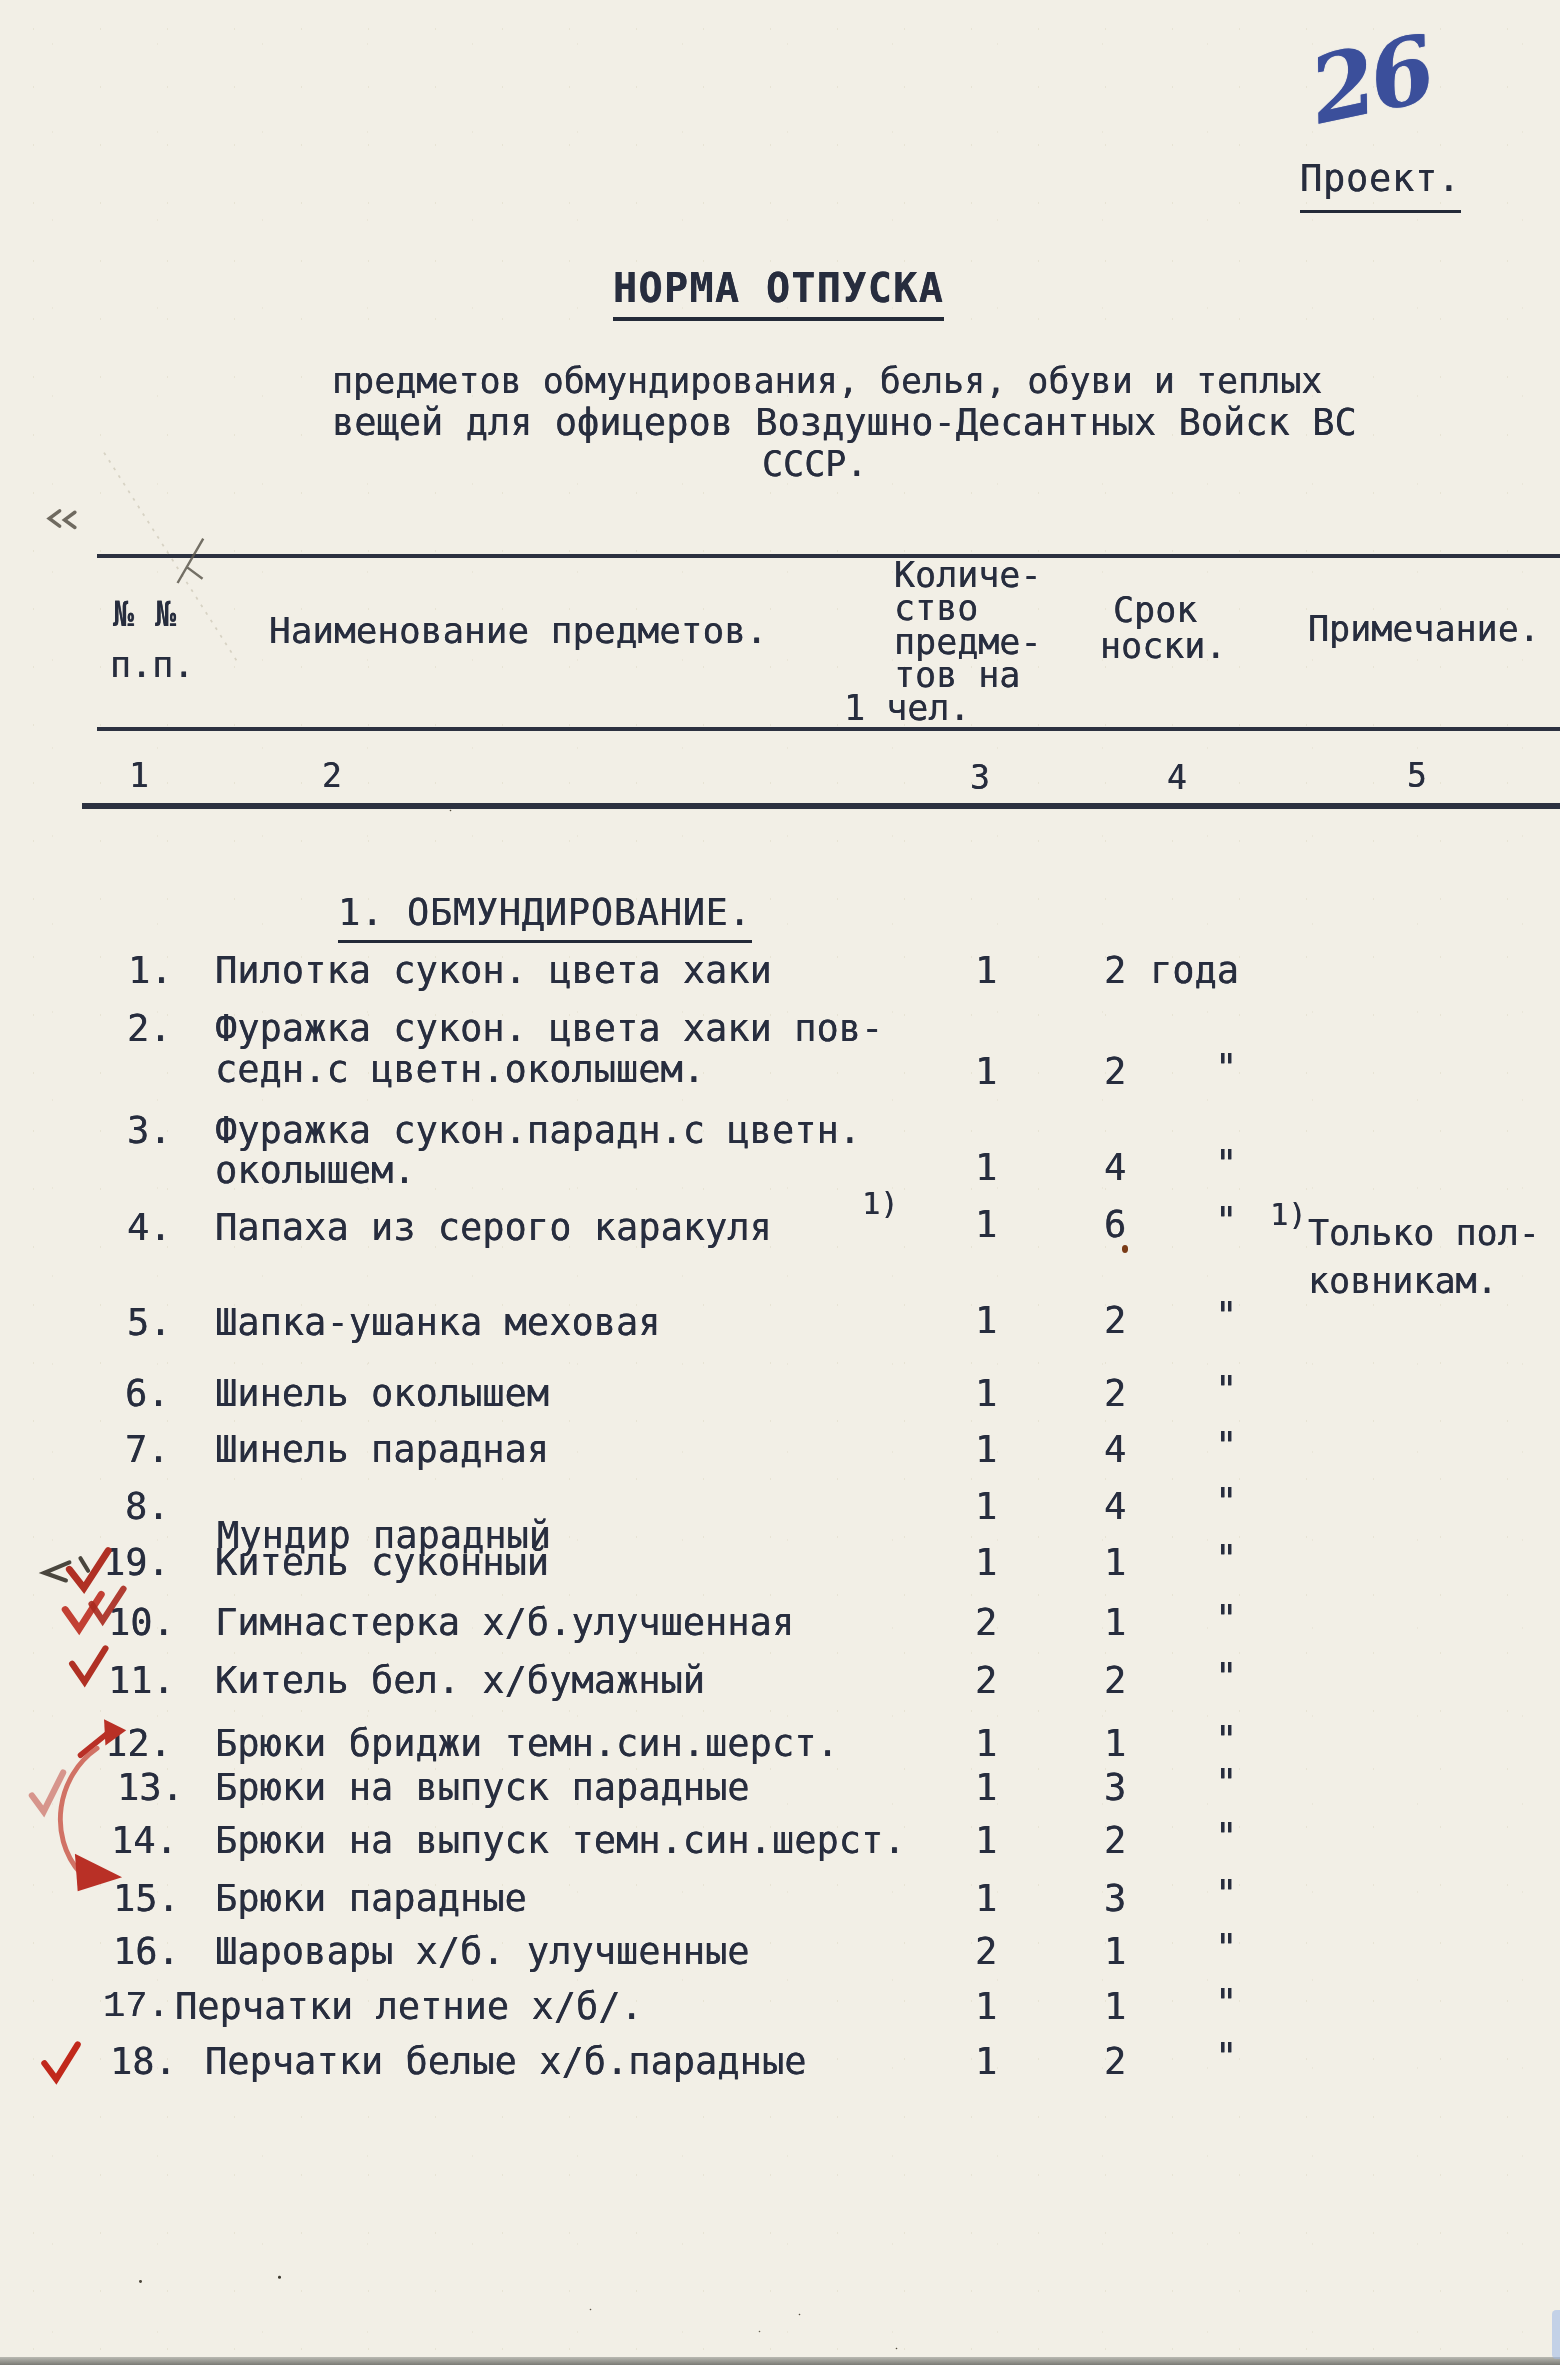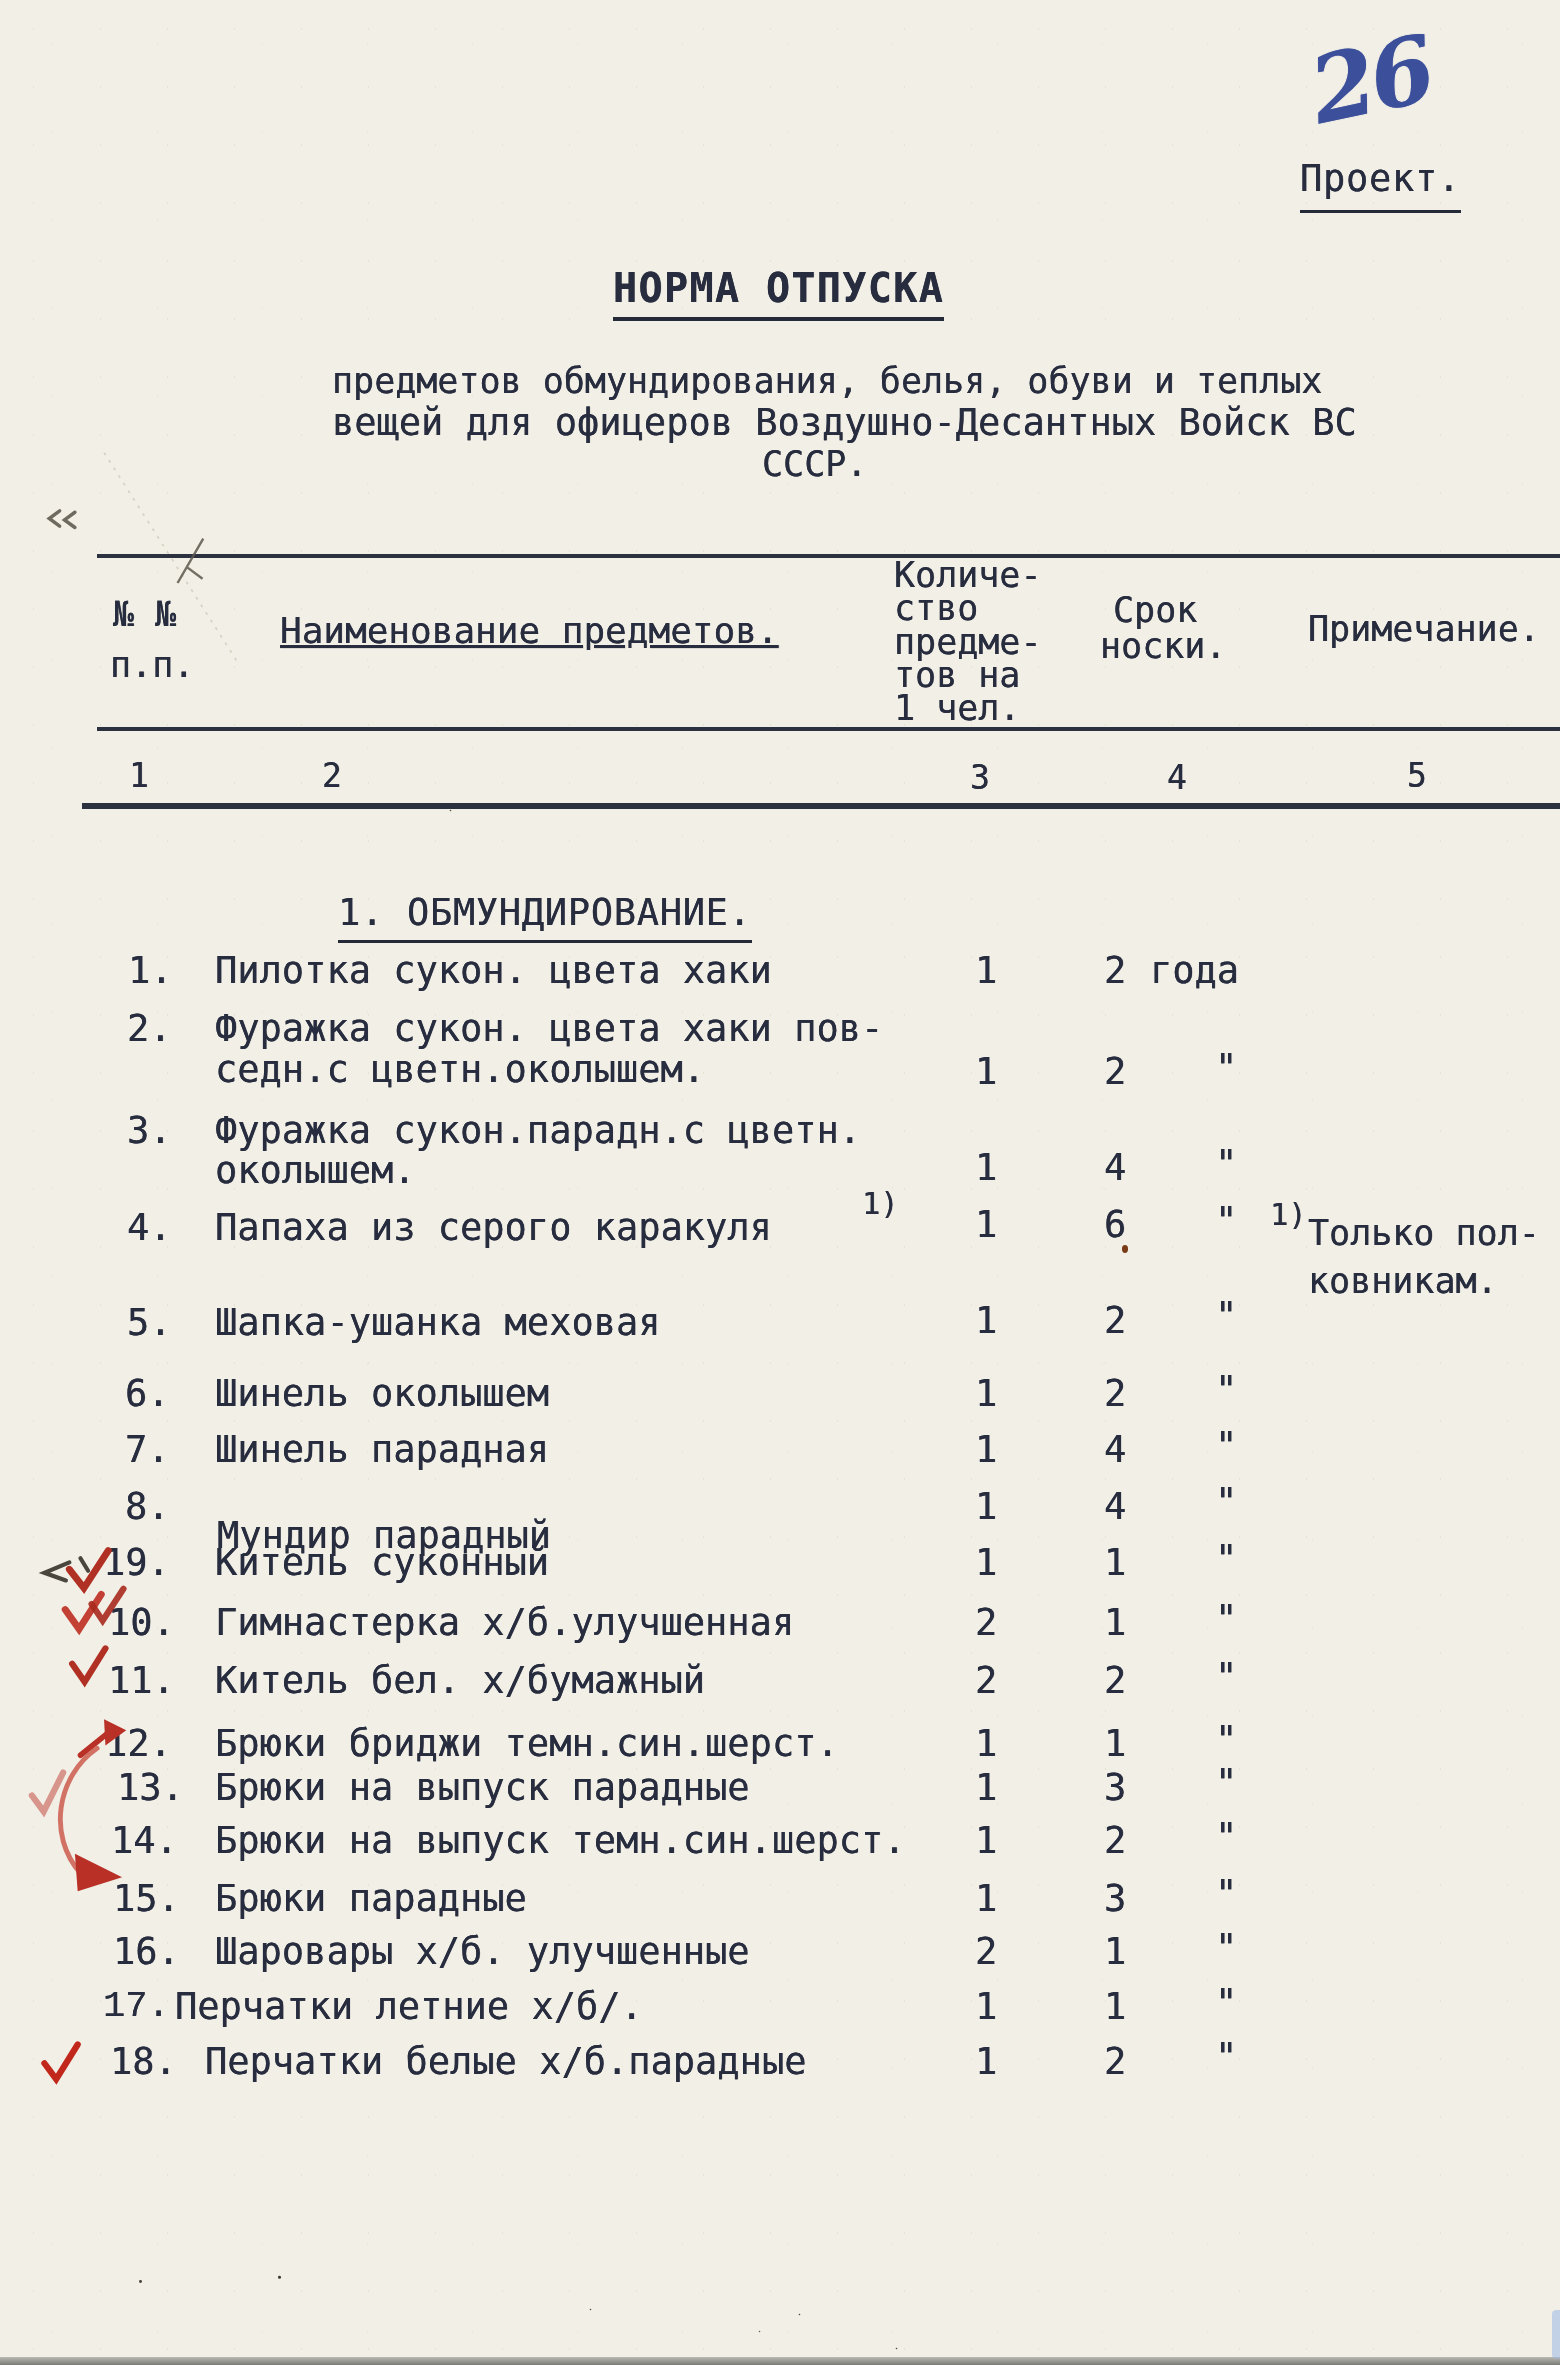"Наименование предметов." div.abs { left: 280px -> 269px; text-decoration: underline -> none }
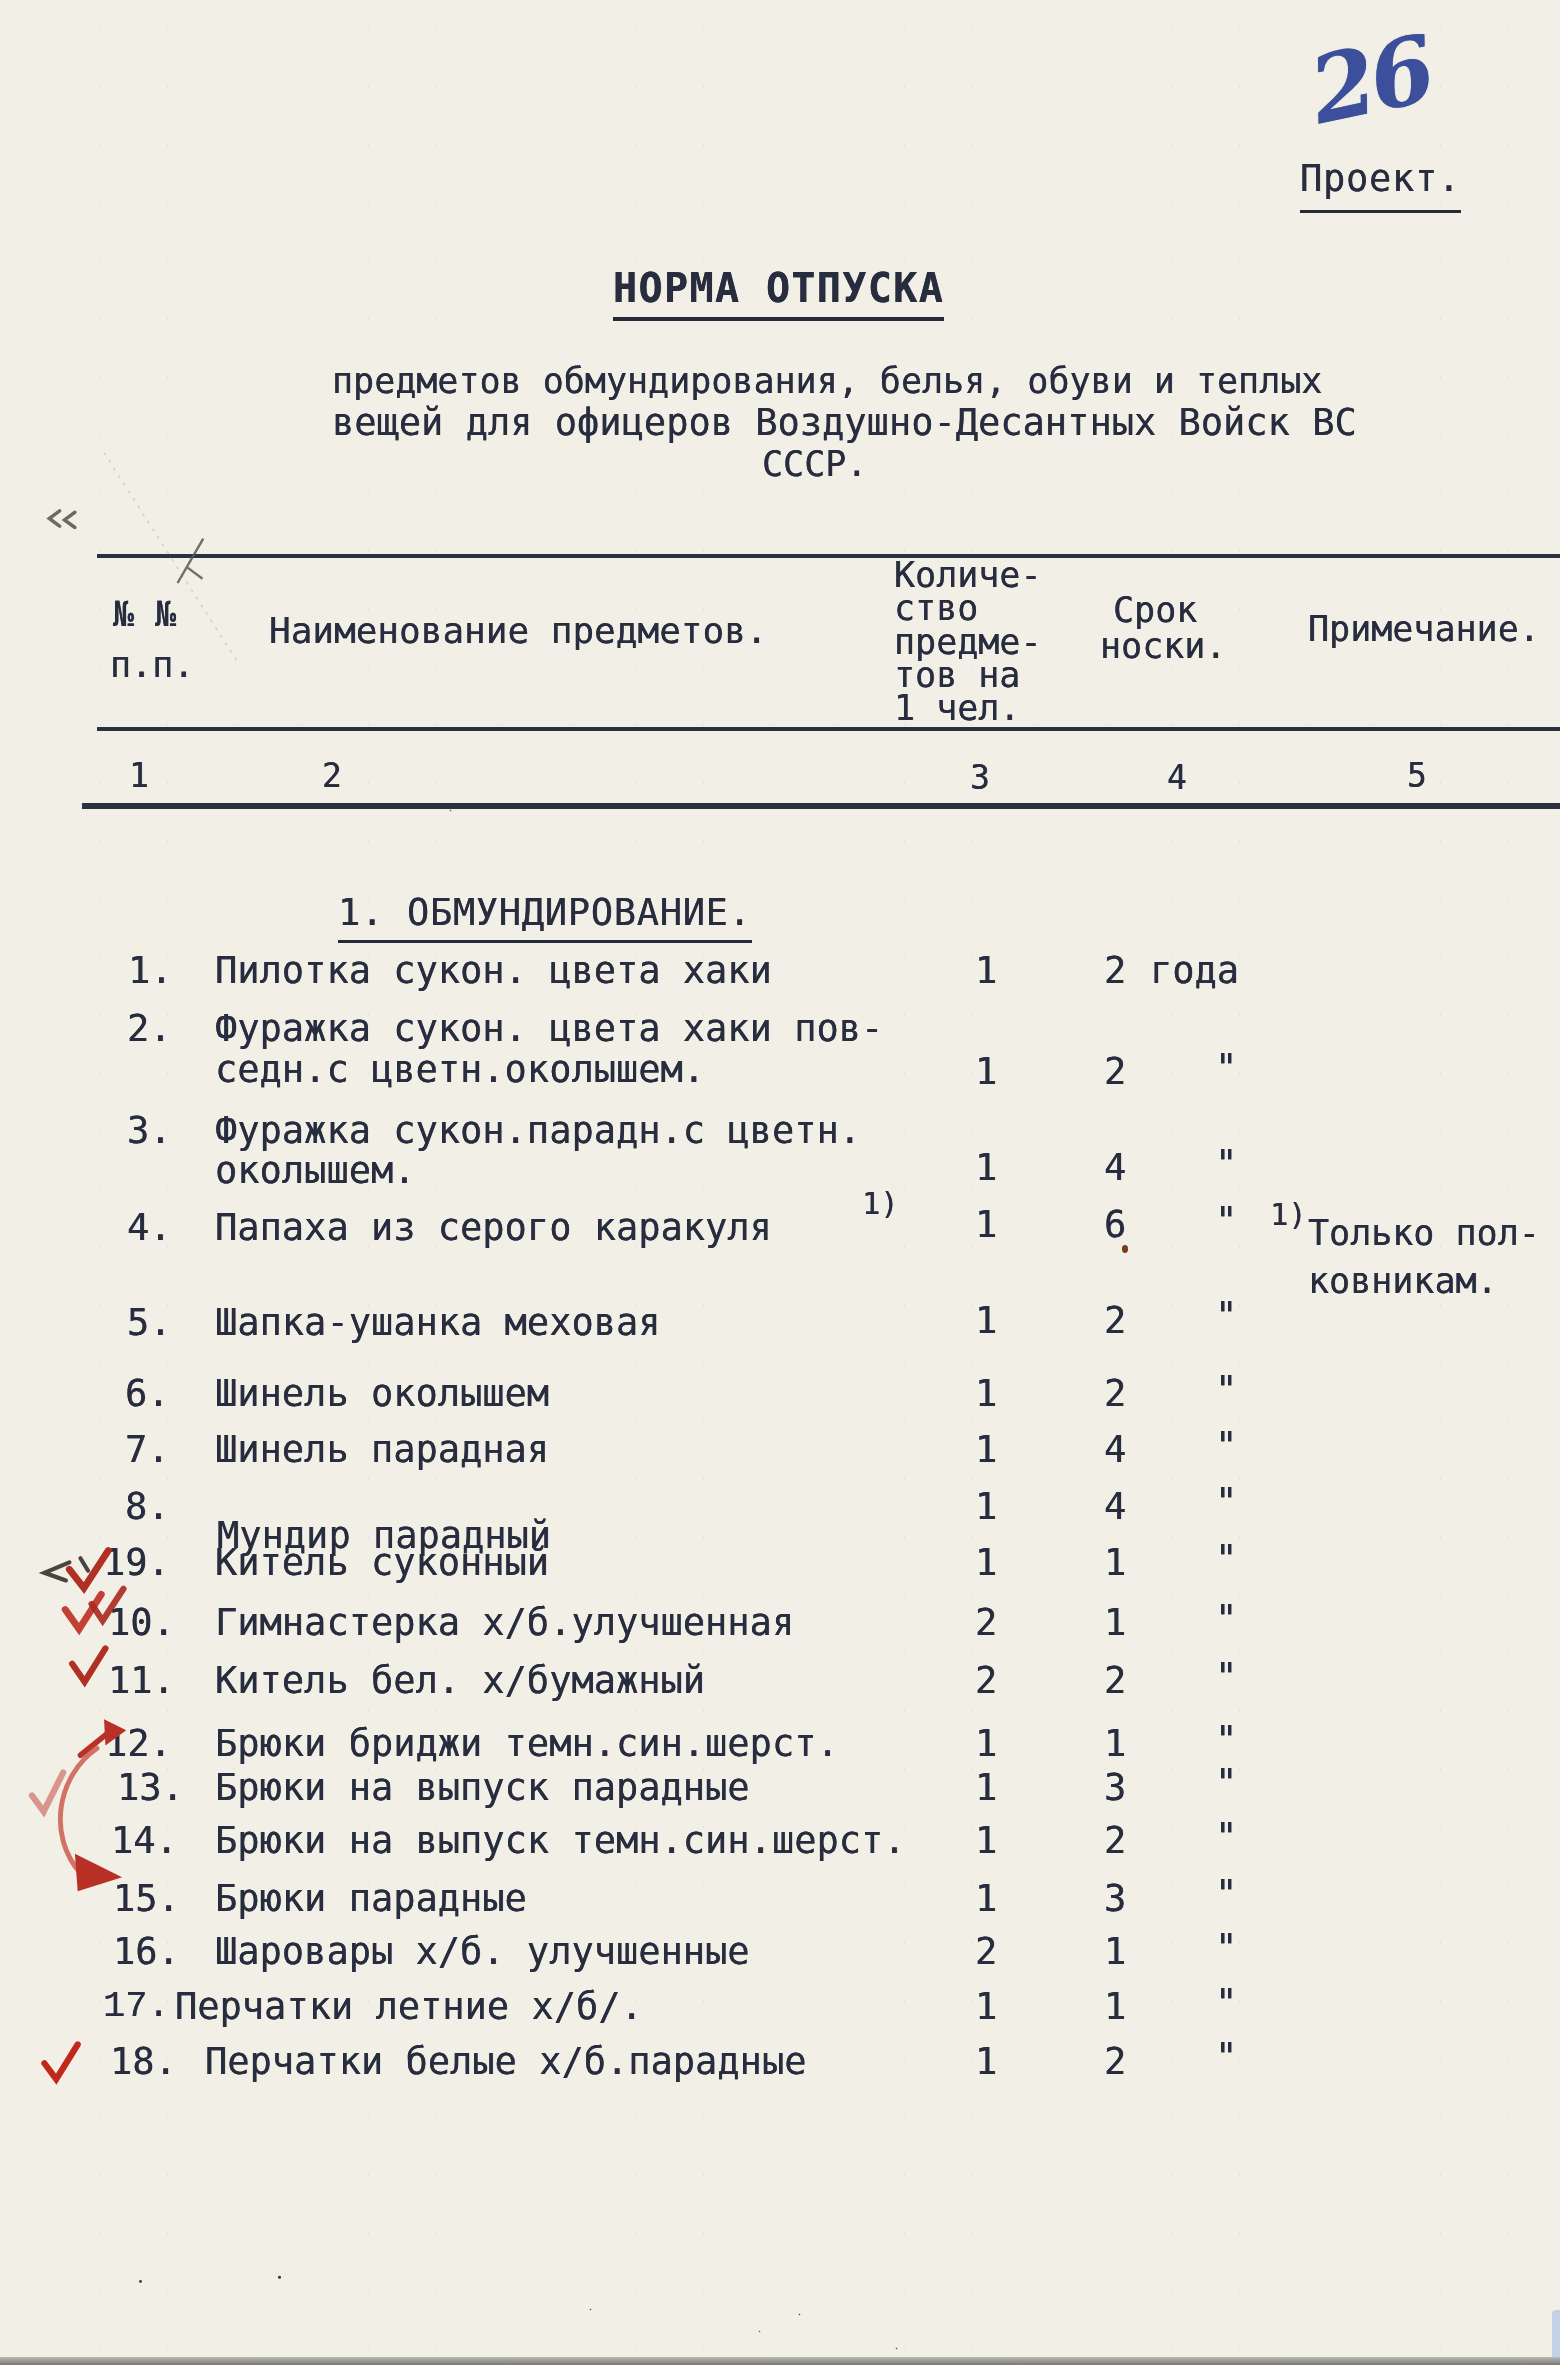"1 чел." div.abs { left: 894px -> 844px }
